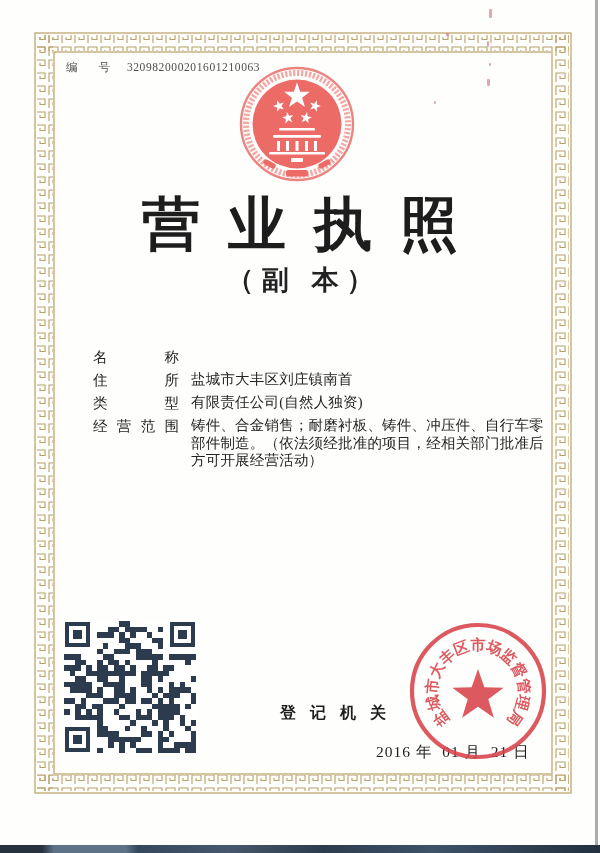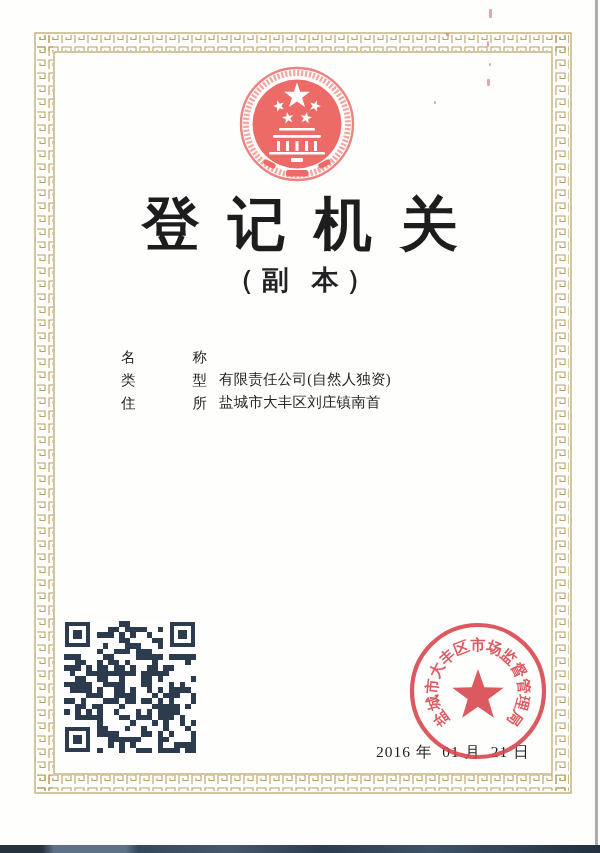"编 号 320982000201601210063" div.serial { html: none -> <div> <span>编 号</span><span>320982000201601210063</span> </div> }
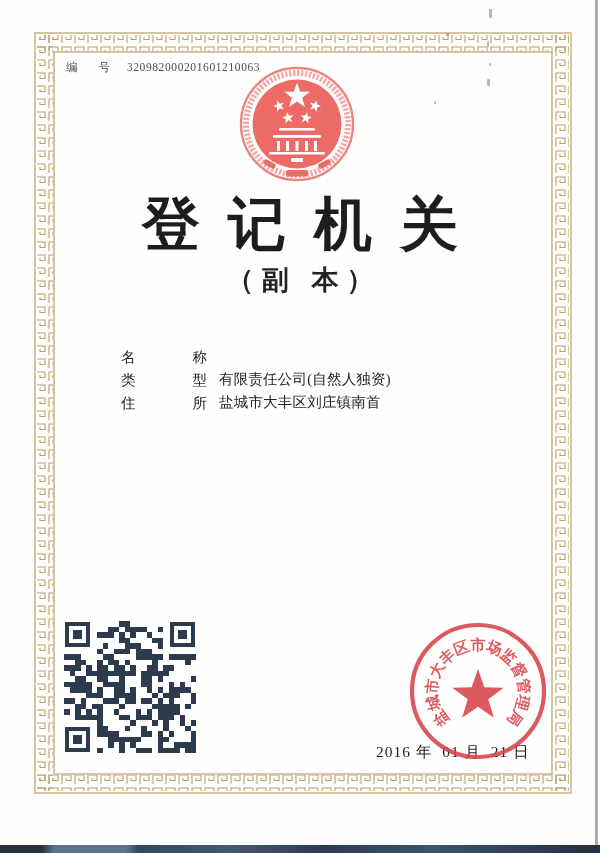"登记机关" div.title { text: 登记机关 -> 营业执照 }
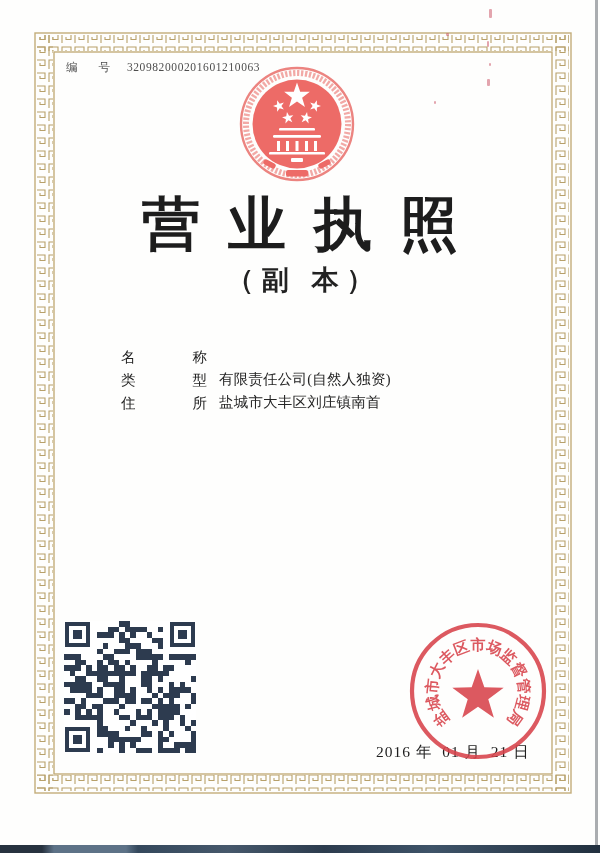"名称" .fields { margin-left: 28px -> none }
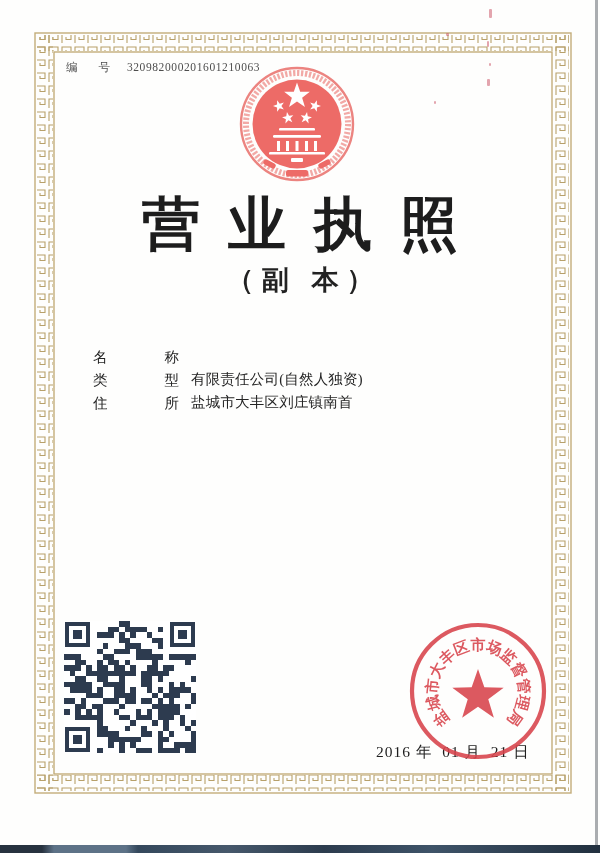"类型" div.row { order: before "住所" -> after "住所" }
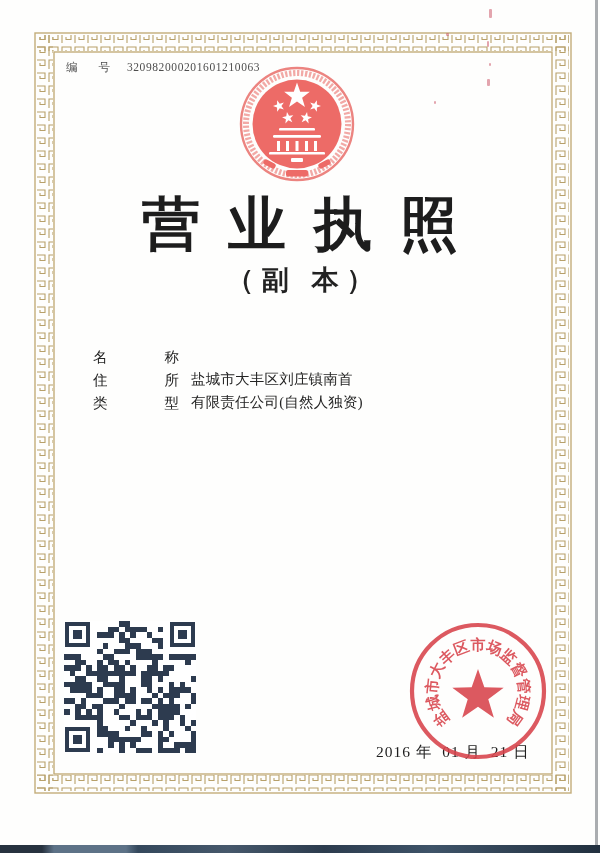"经营范围" div.row { html: none -> <div> <span>经营范围</span> <span>铸件、合金销售；耐磨衬板、铸件、冲压件、自行车零部件制造。（依法须经批准的项目，经相关部门批准后方可开展经营活动）</span> </div> }
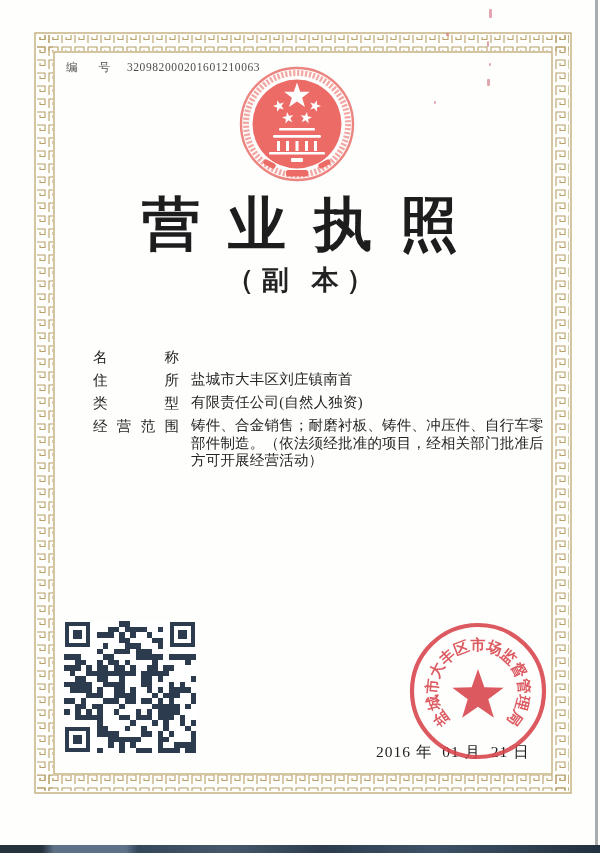"登记机关" div.reg-label { html: none -> <div>登记机关</div> }
